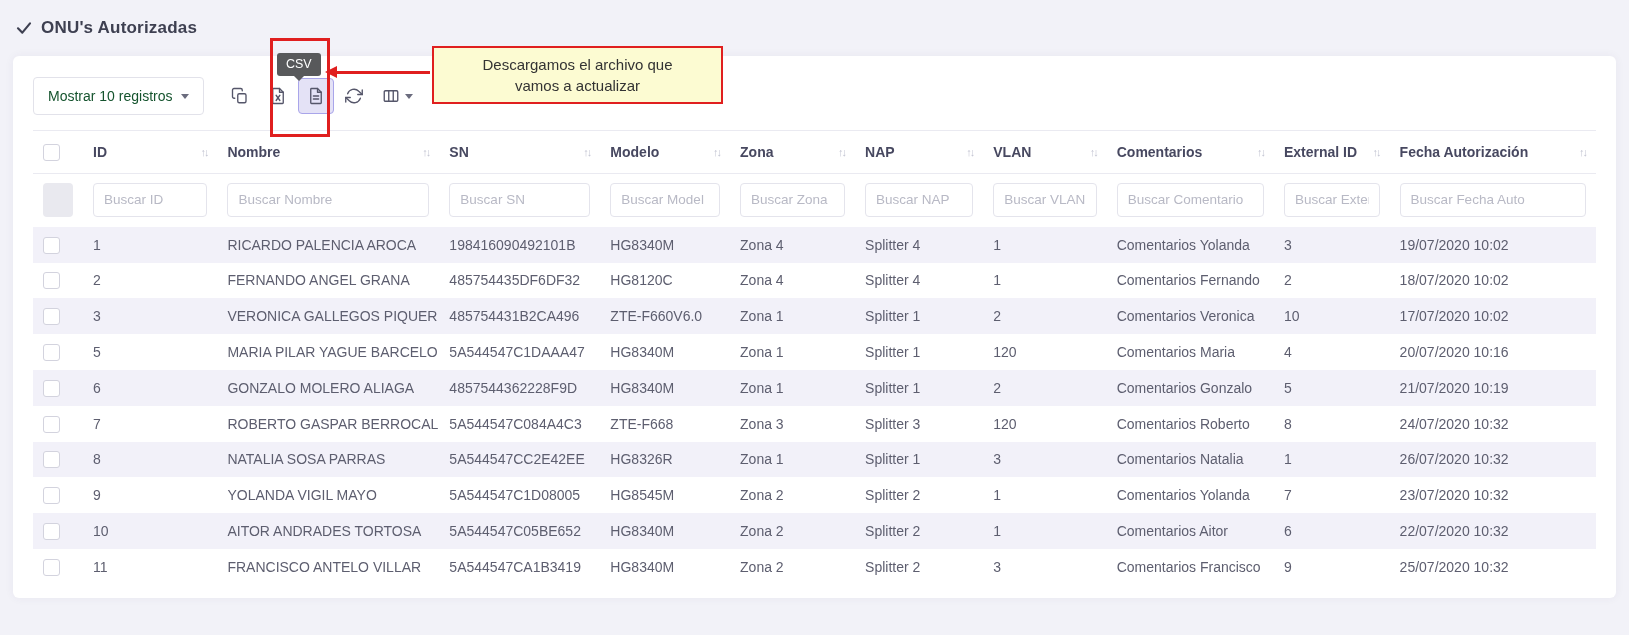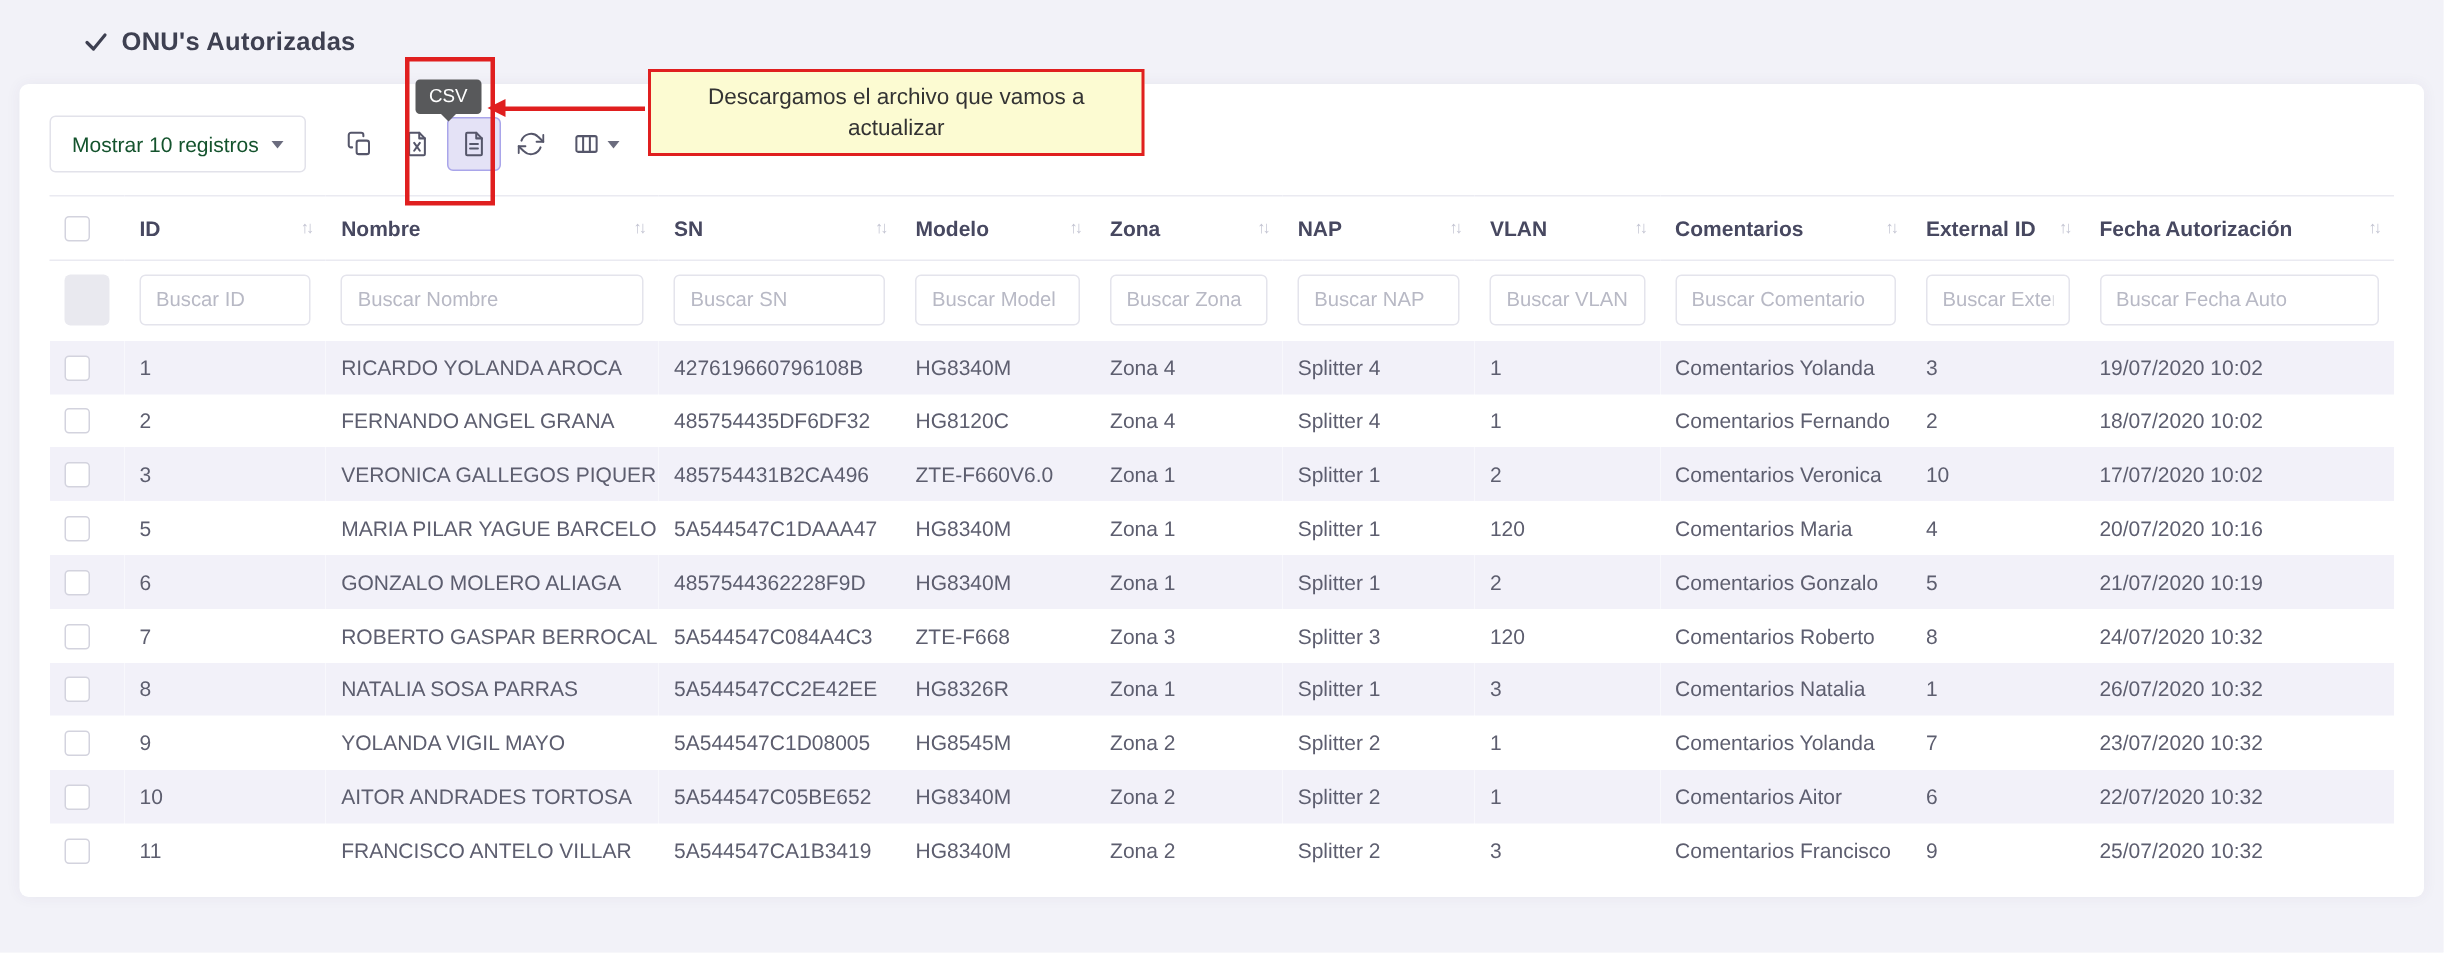"ONU's Autorizadas" .title-bar { margin-left: 40px -> none }
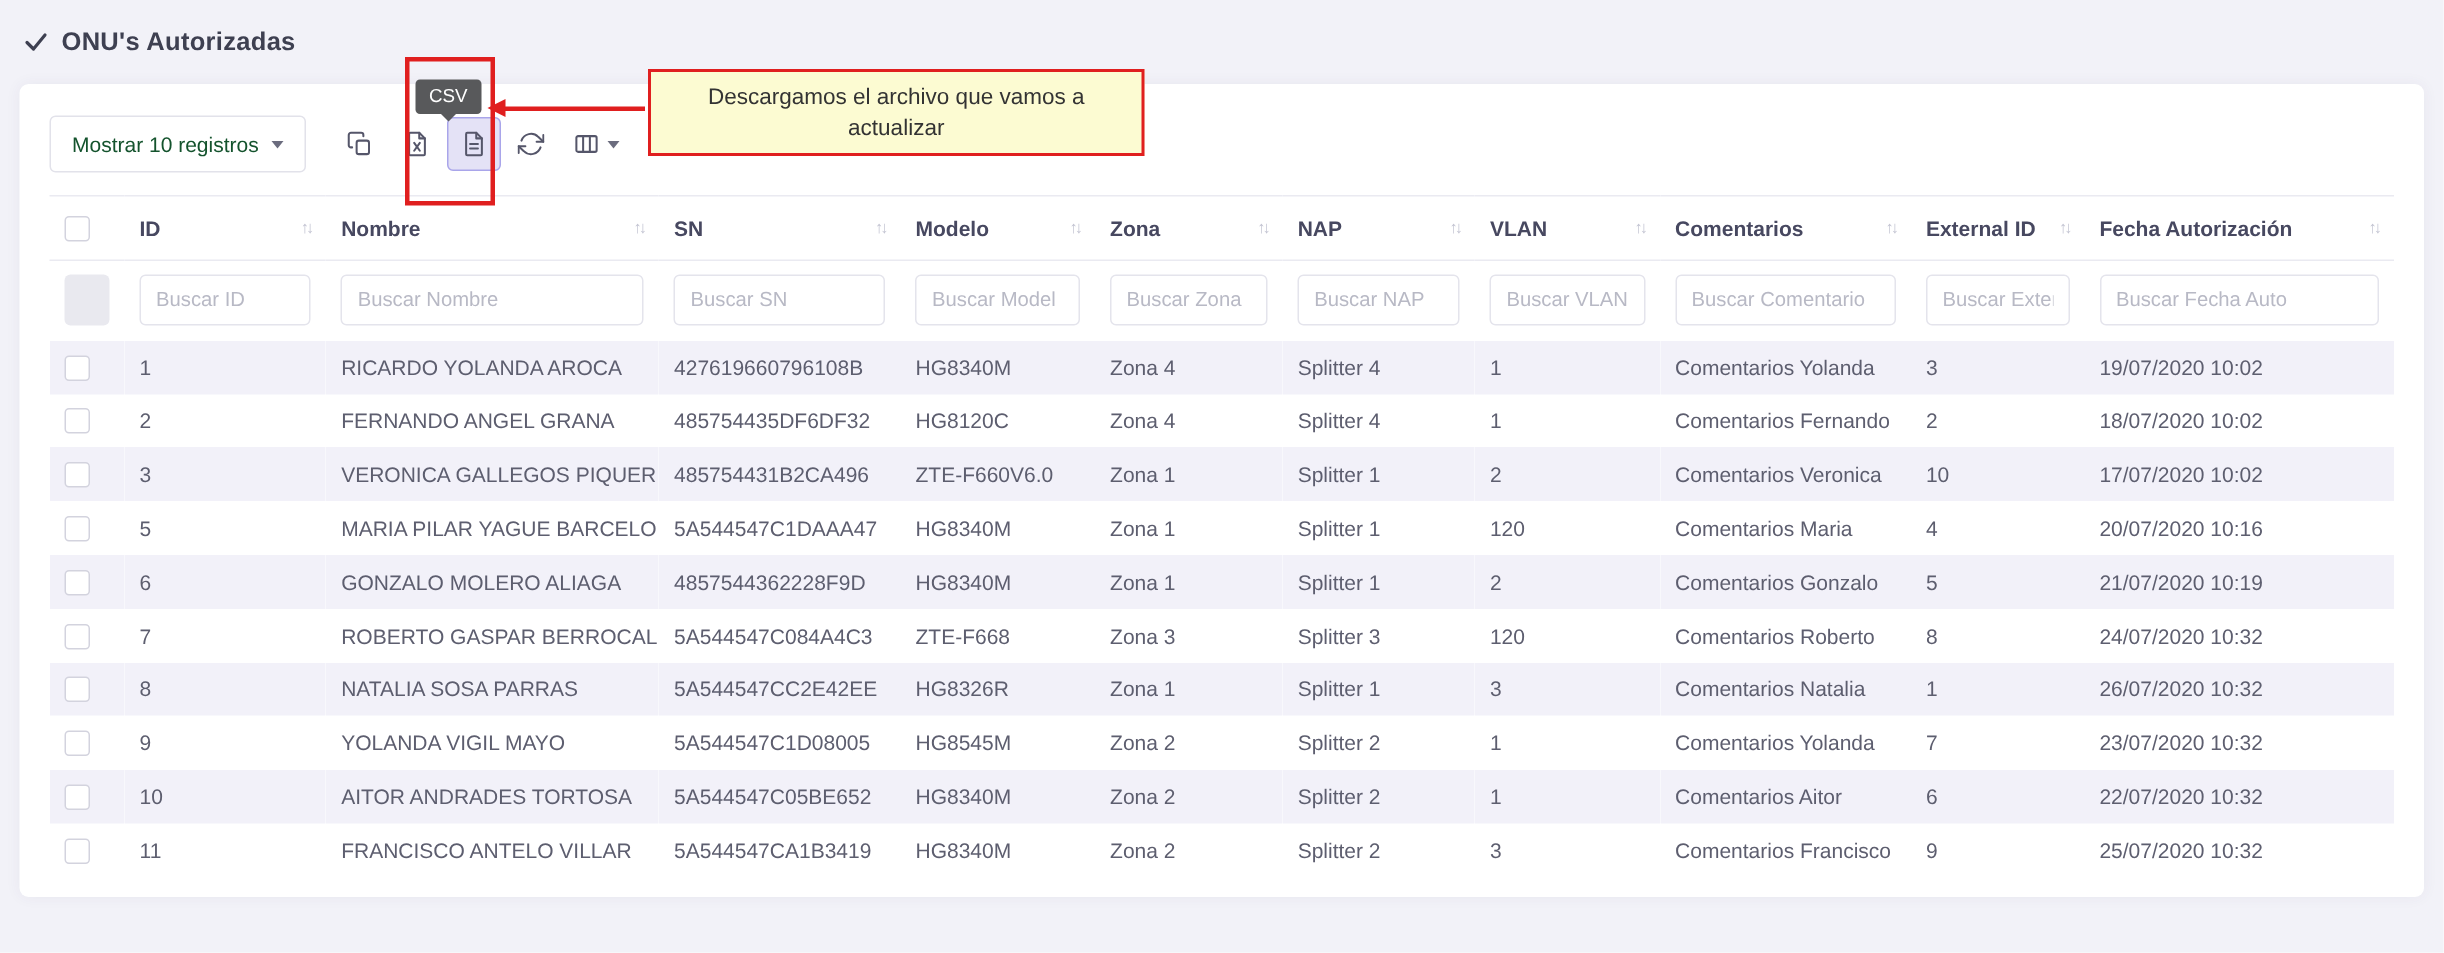"Descargamos el archivo que vamos" .anno-callout { width: 331px -> 291px }
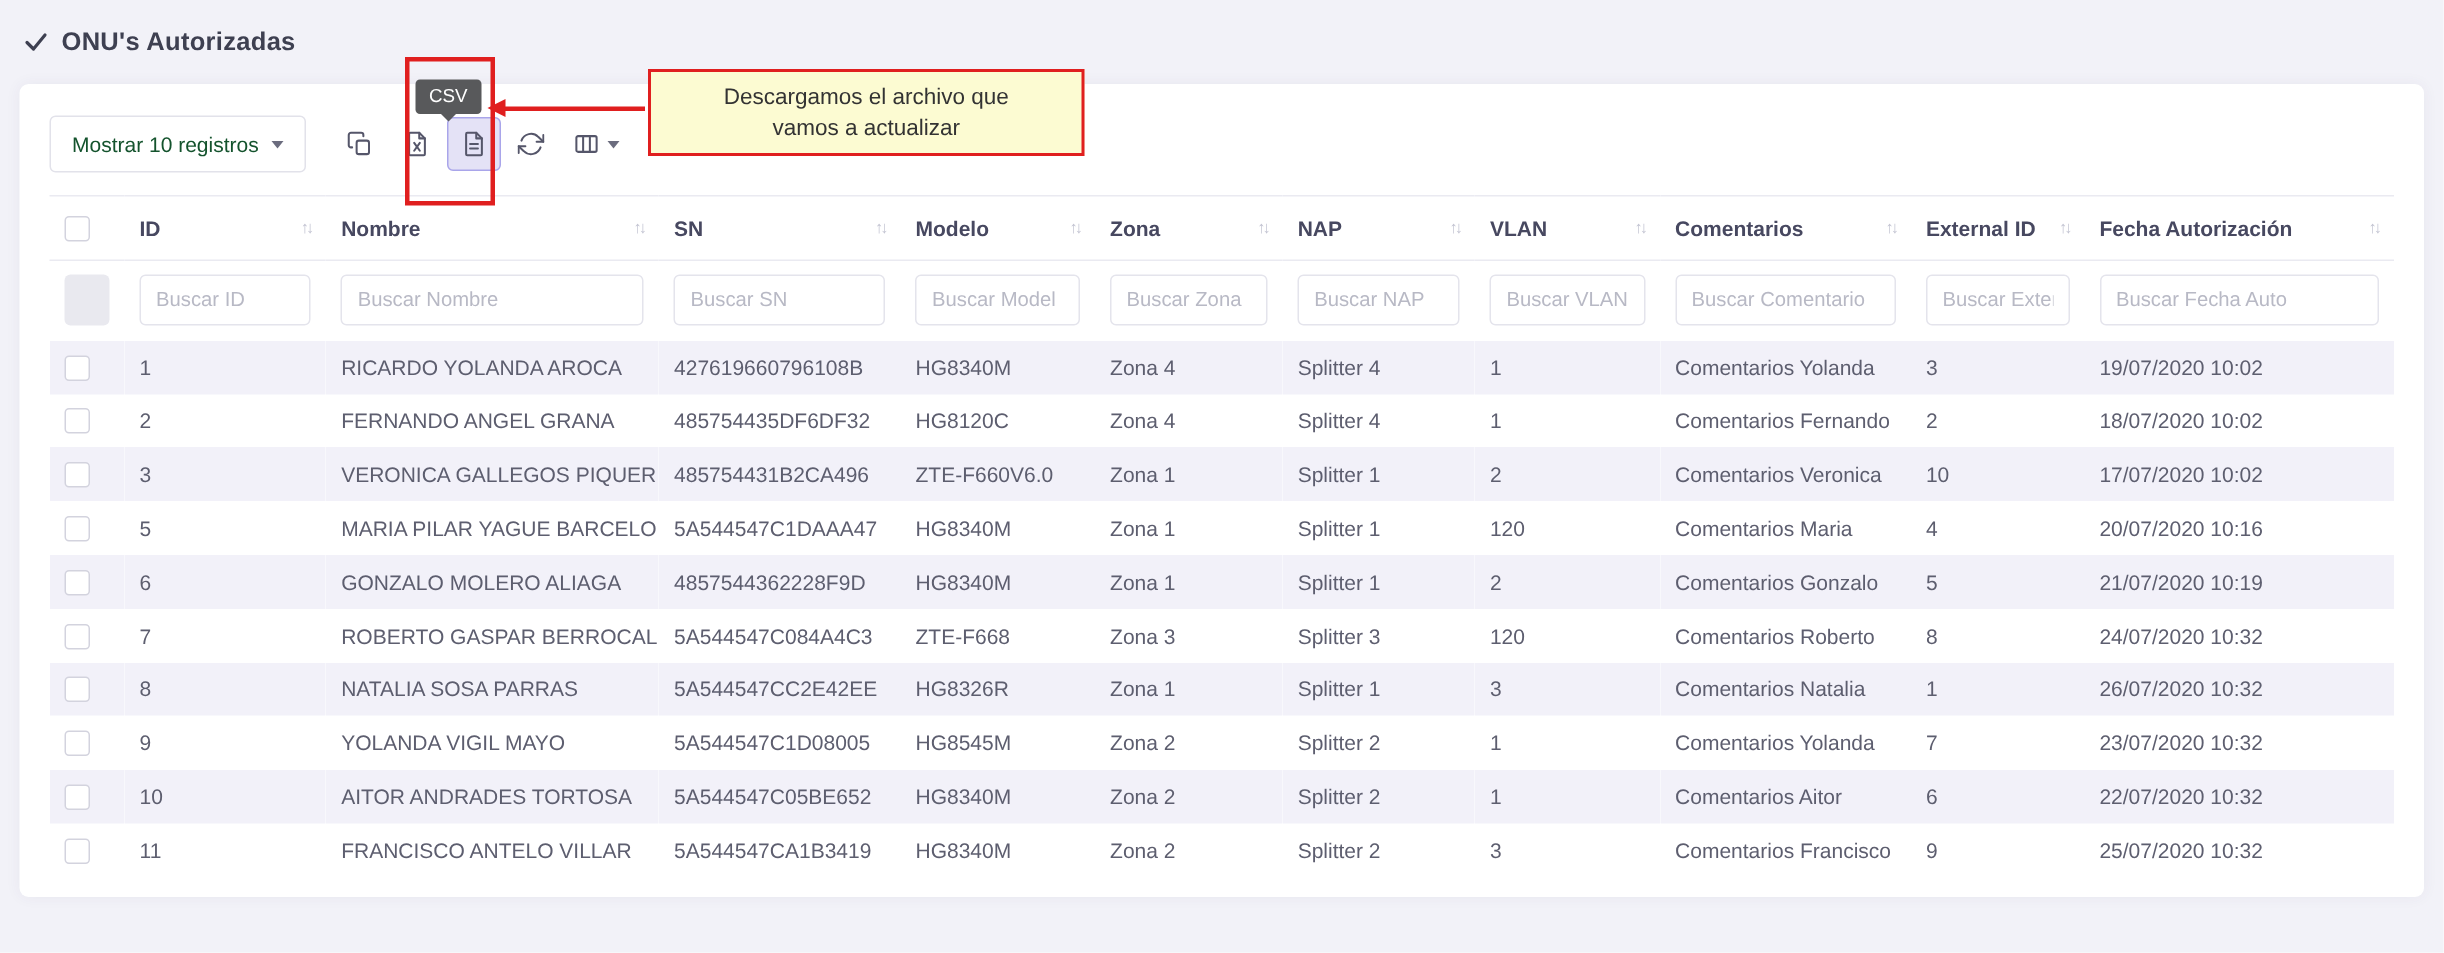"RICARDO YOLANDA AROCA" td { text: YOLANDA -> PALENCIA }
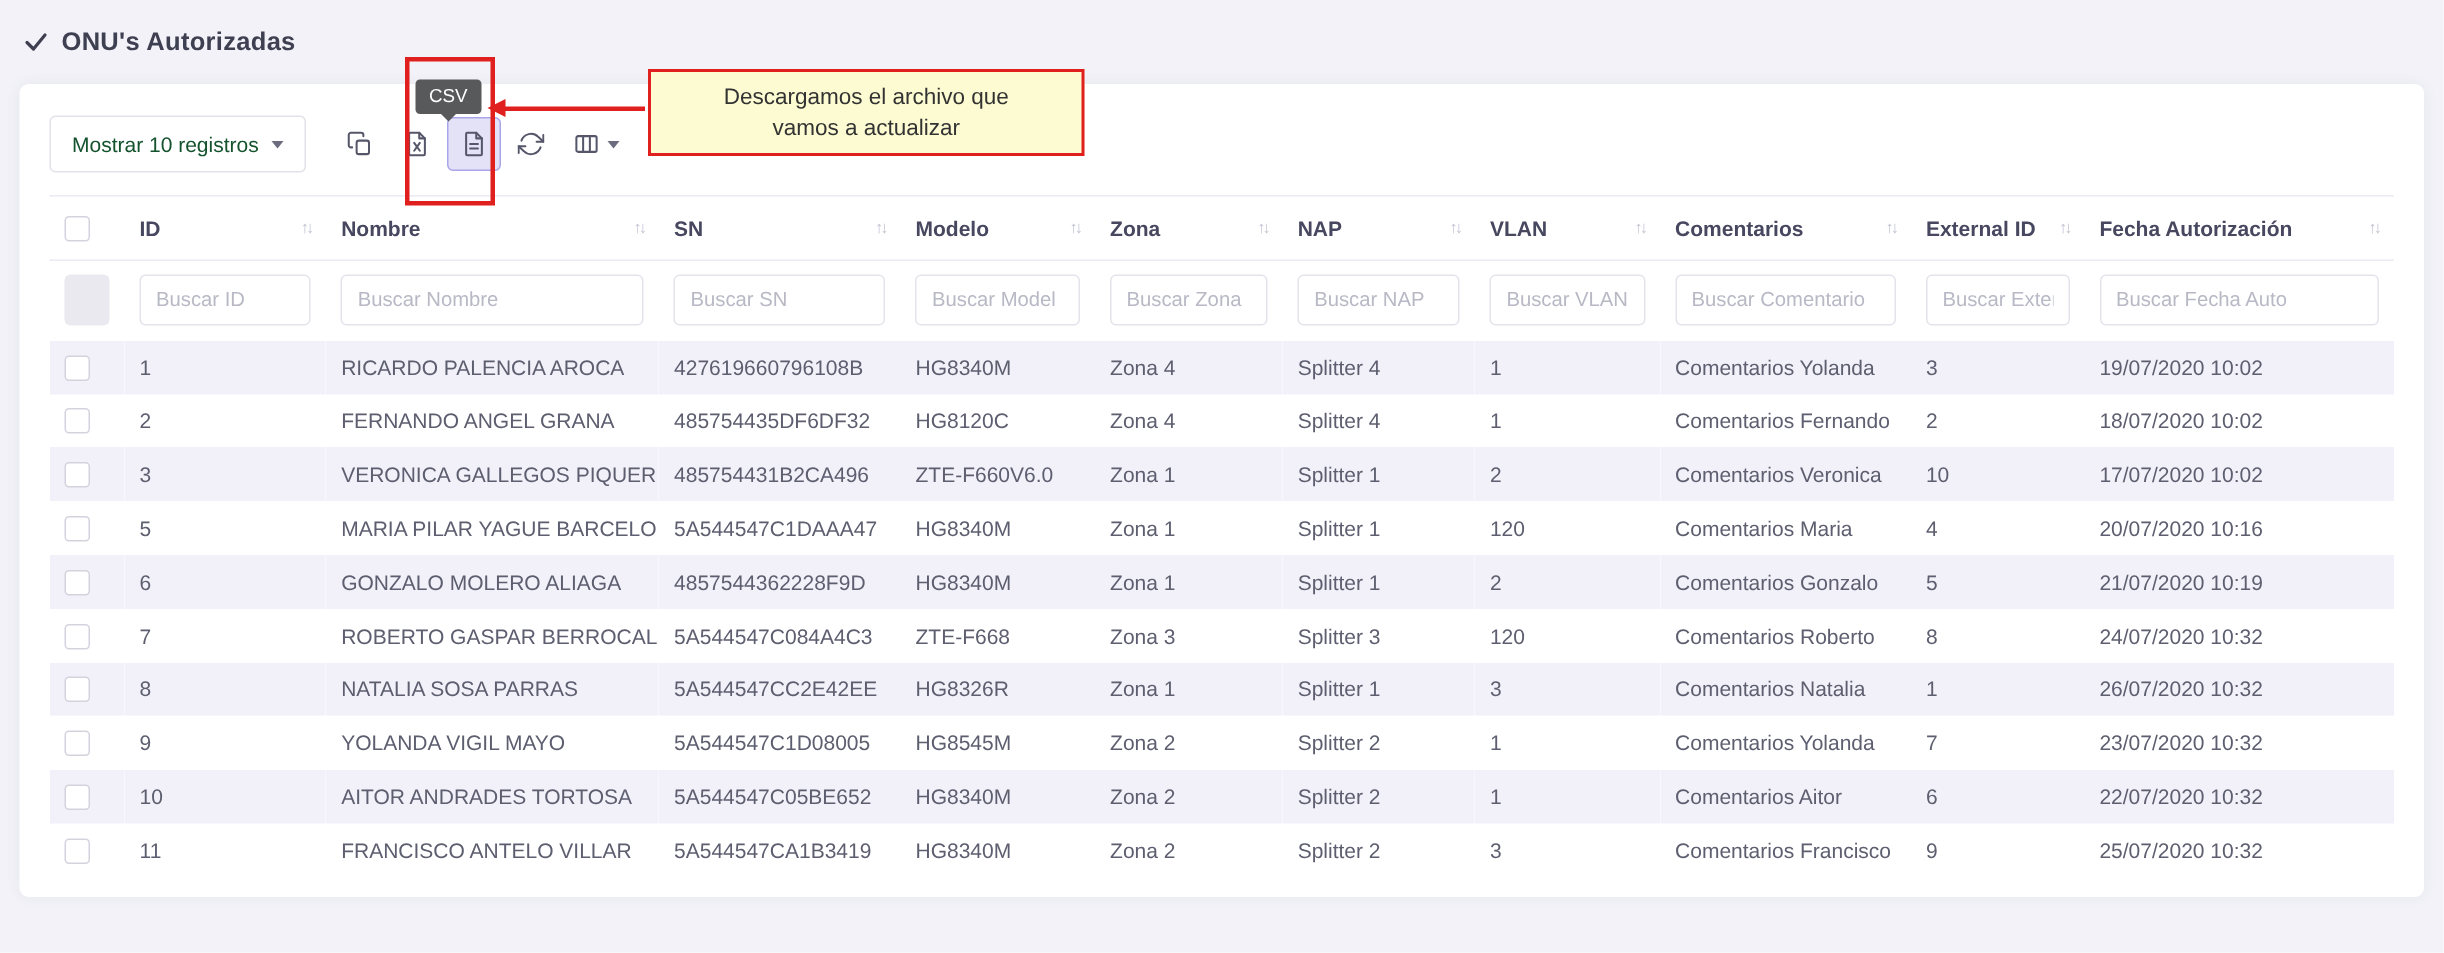"427619660796108B" td { text: 427619660796108B -> 198416090492101B }
